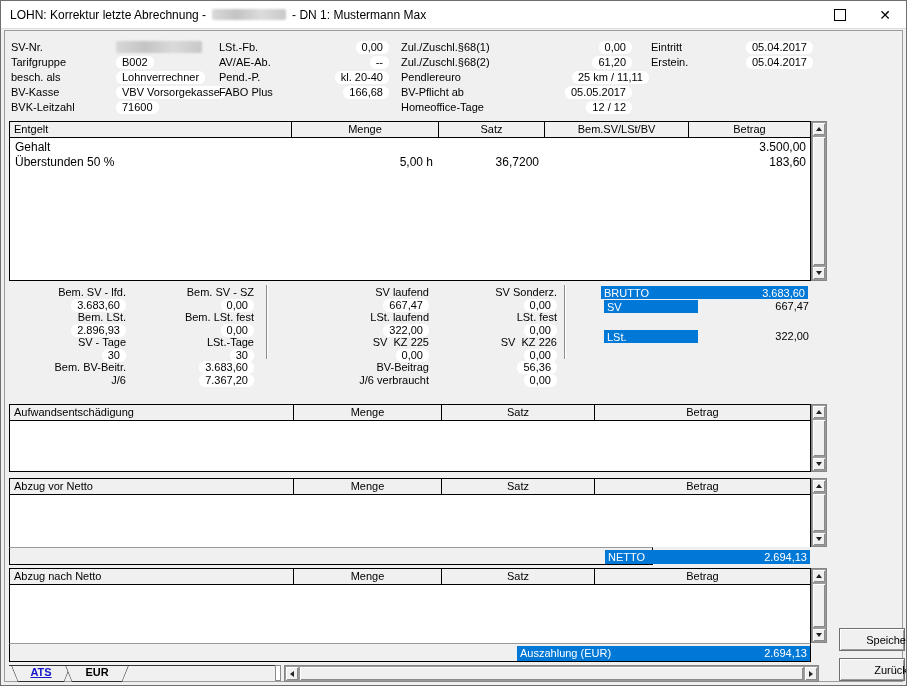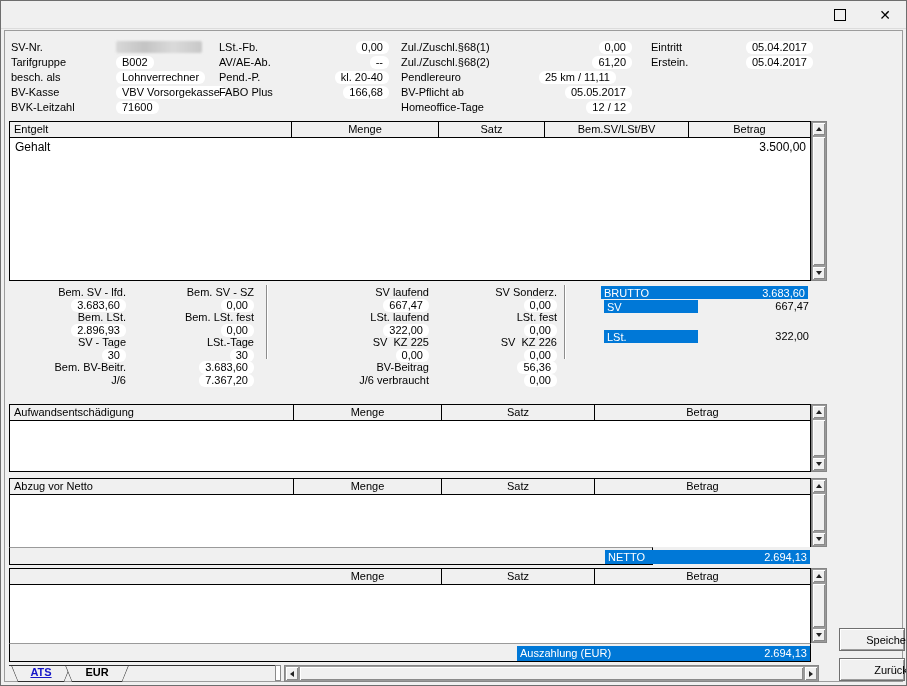"LOHN: Korrektur letzte Abrechnung -" div.titlebar { html: none -> <div> <span> <span>LOHN: Korrektur letzte Abrechnung -</span> <span></span> <span>- DN 1: Mustermann Max</span> </span> </div> }
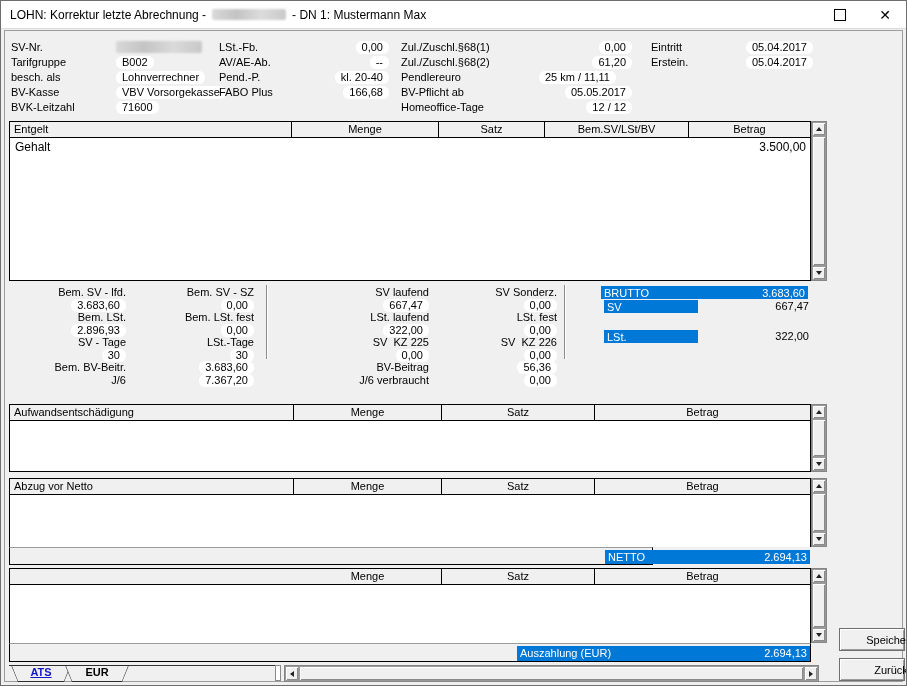"25 km / 11,11" div.lbl { right: 290px -> 257px }
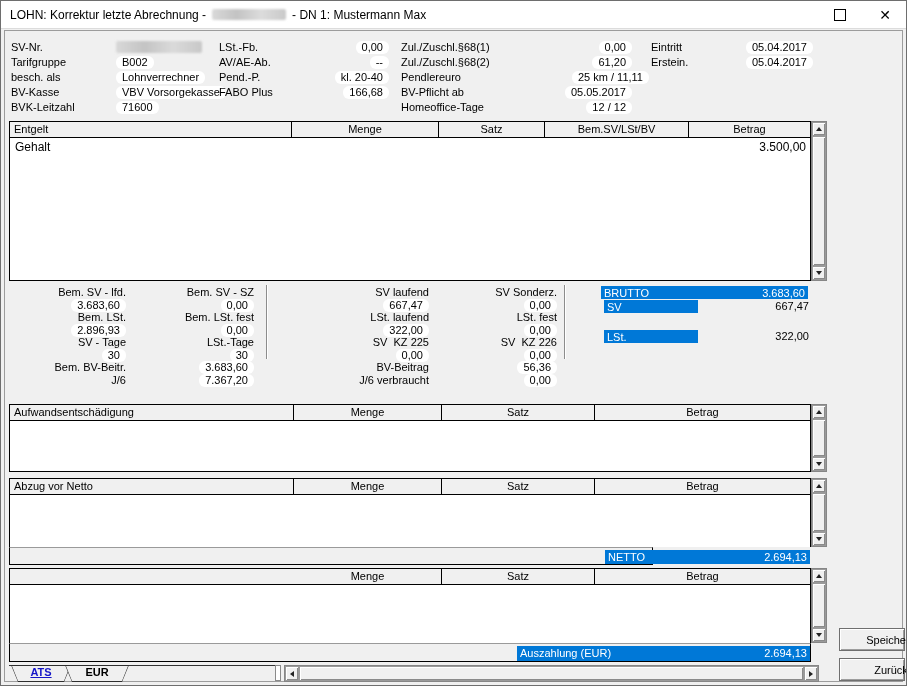"Überstunden 50 %" div.grow { html: none -> <div> <div>Überstunden 50 %</div> <div>5,00 h</div> <div>36,7200</div> <div>183,60</div> </div> }
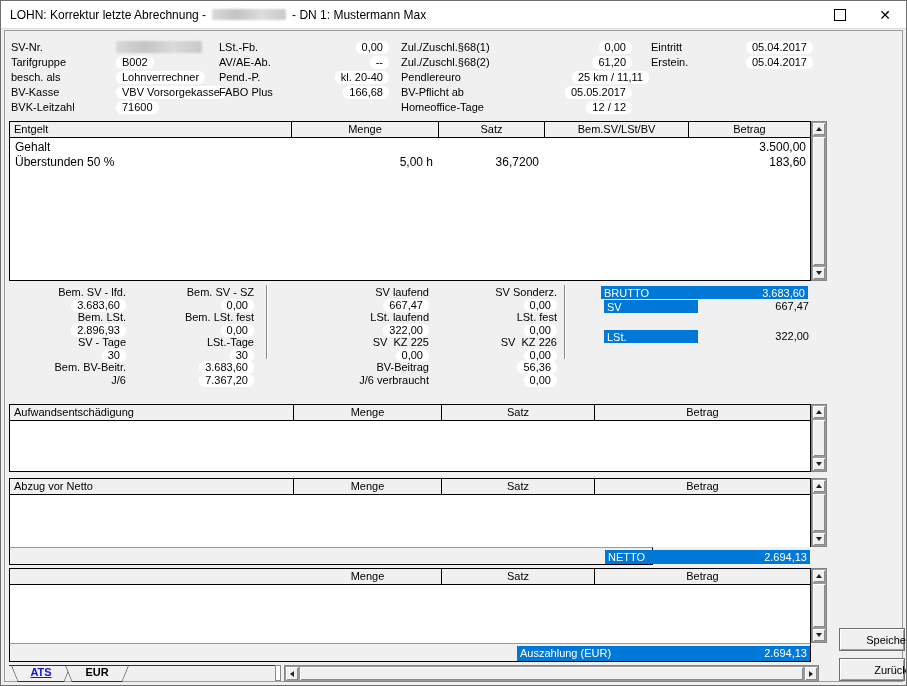"Abzug nach Netto" div.gh { html: none -> <div>Abzug nach Netto</div> }
